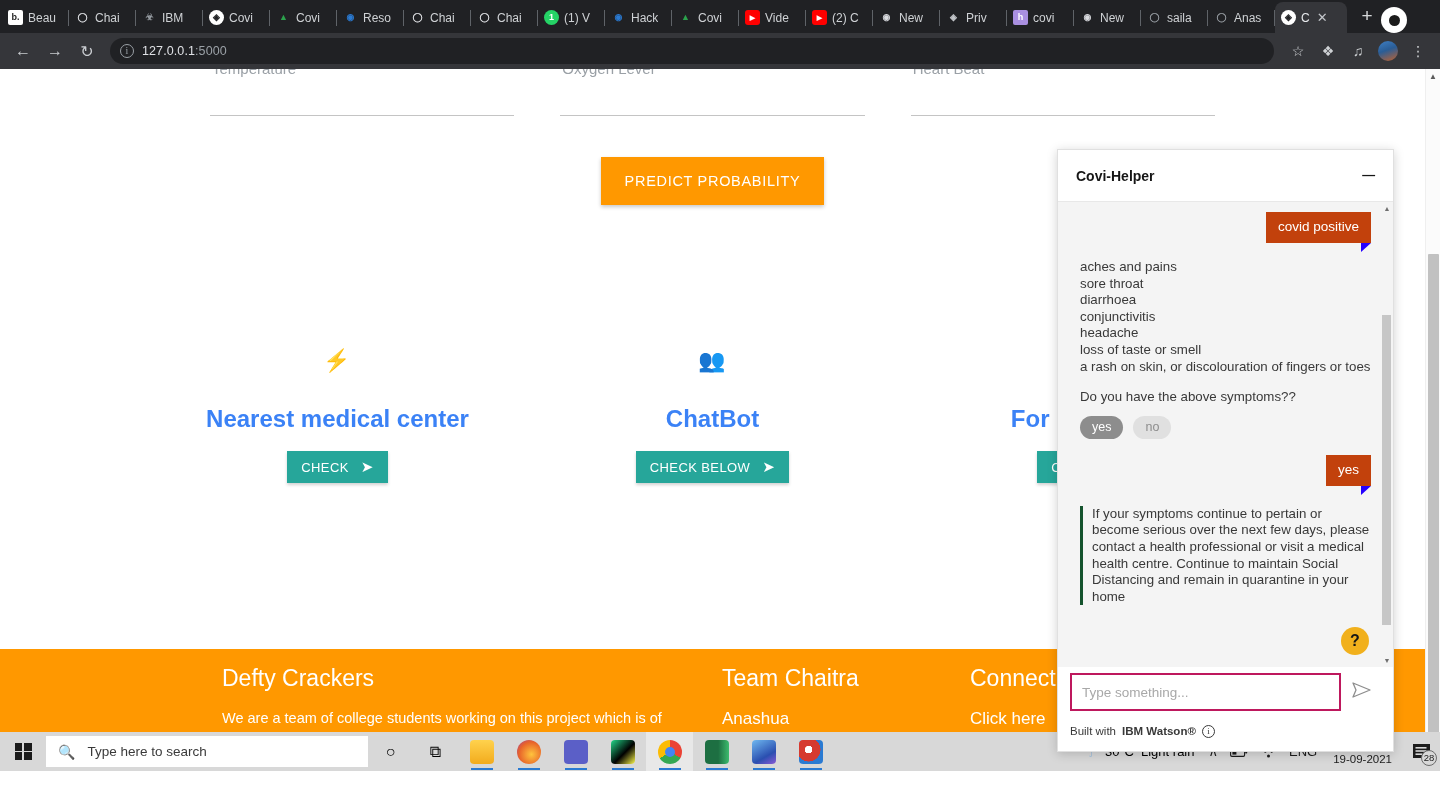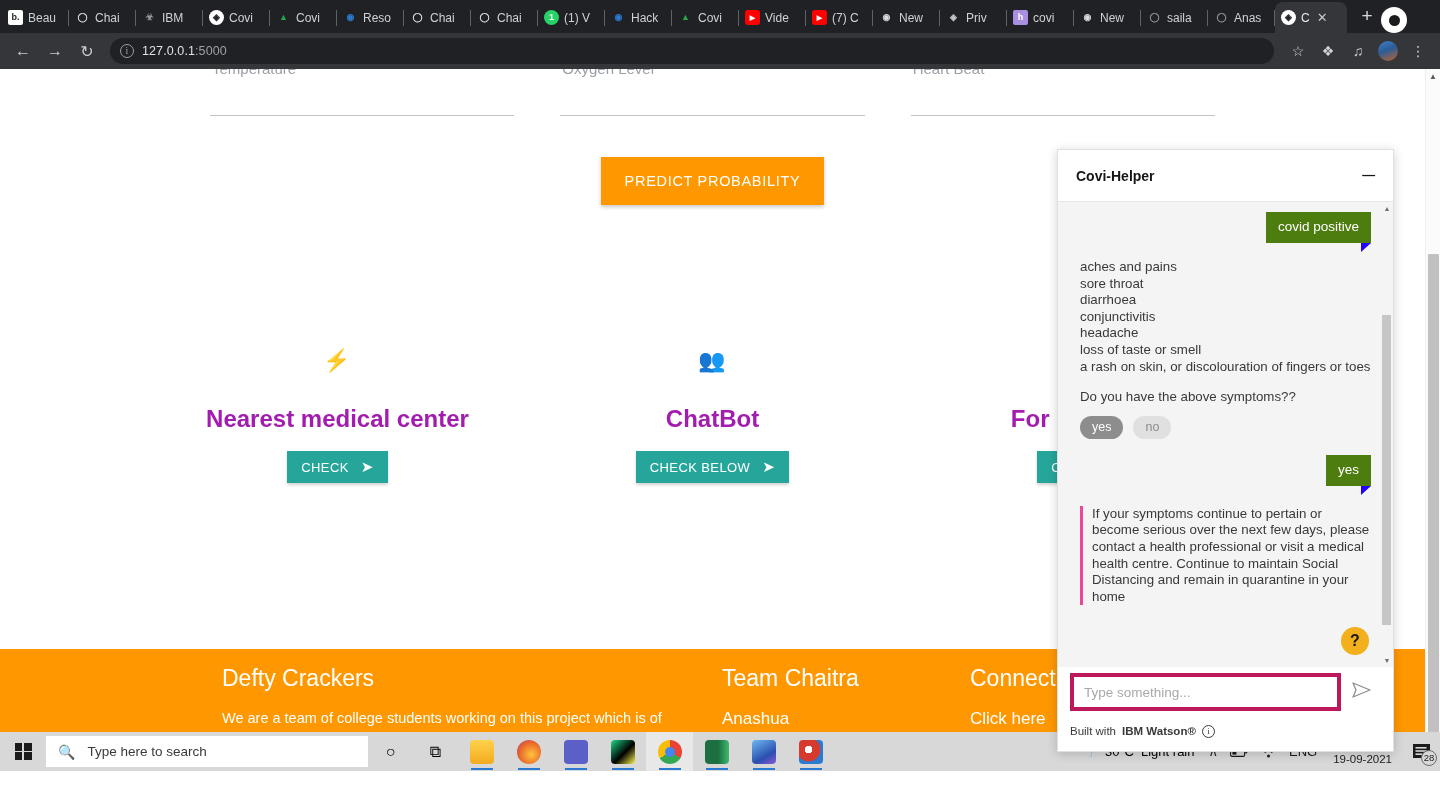"(7) C" span.tab-title { text: 7 -> 2 }
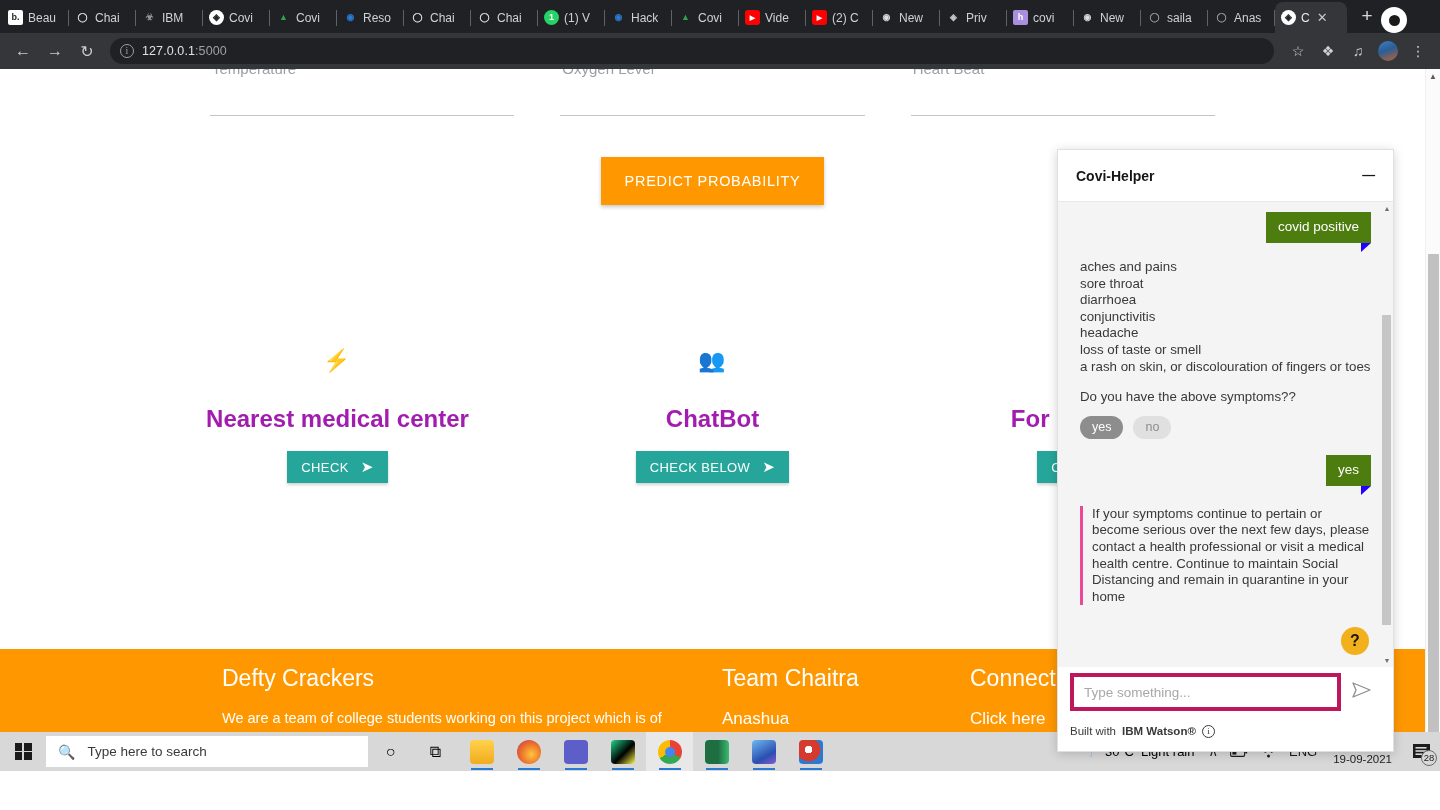"covid positive" .bubble-user { background: #4d7c0f -> #c2410c }
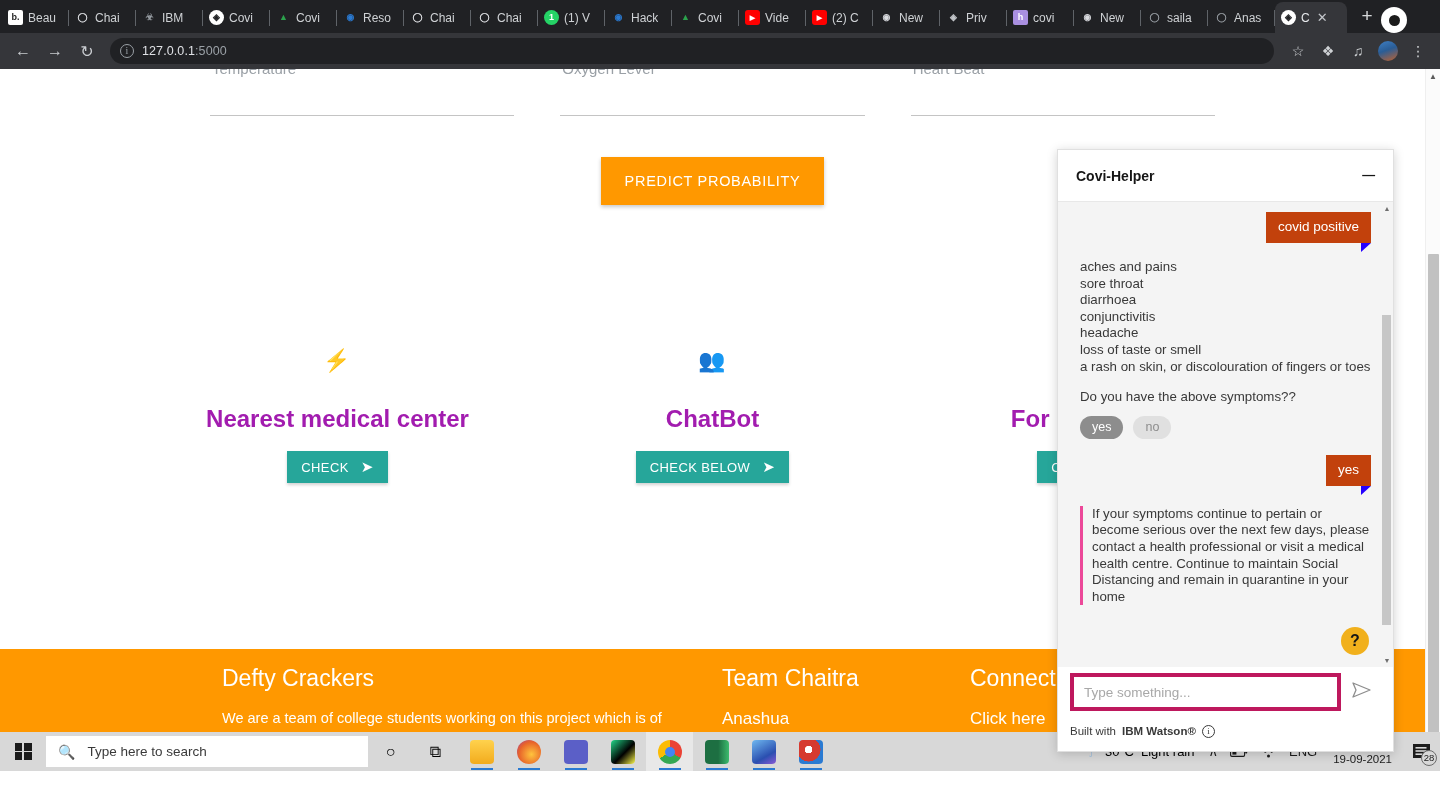"Nearest medical center" .card-title { color: #a21caf -> #3b82f6 }
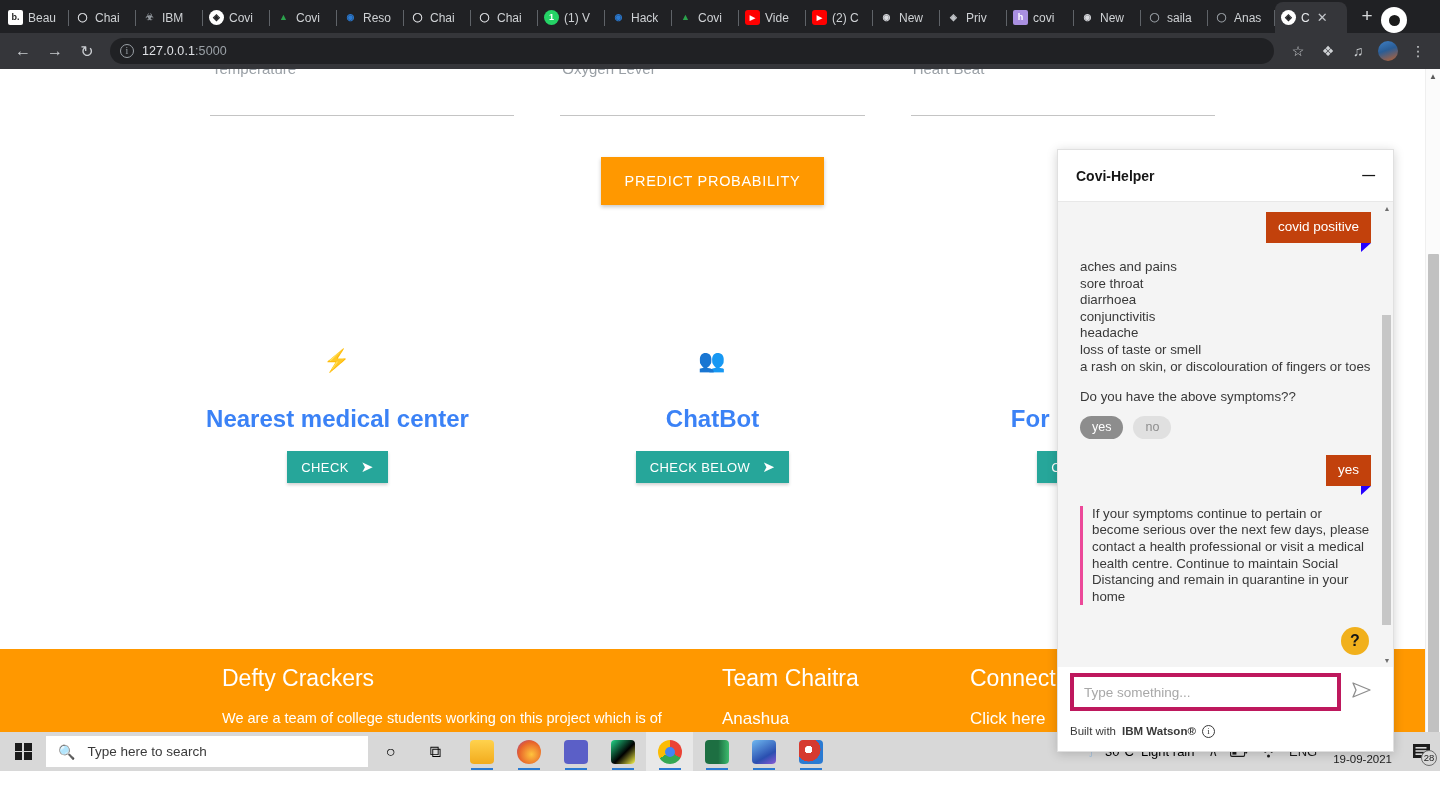"If your symptoms continue to" .bot-note { border-left: 3px solid #ec4899 -> 3px solid #14532d }
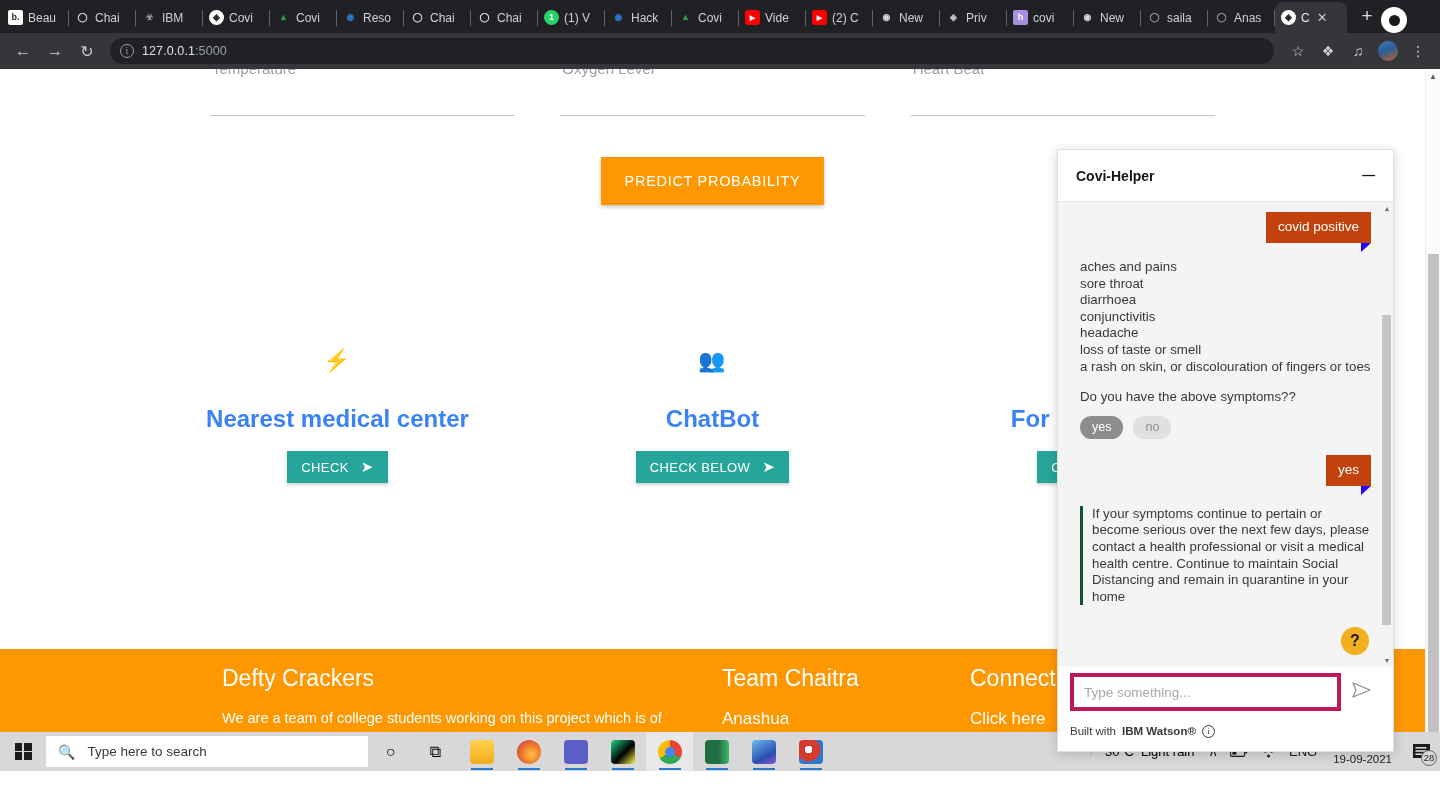"Type something..." #chat-input { border: 4px solid #be185d -> 2px solid #be185d }
